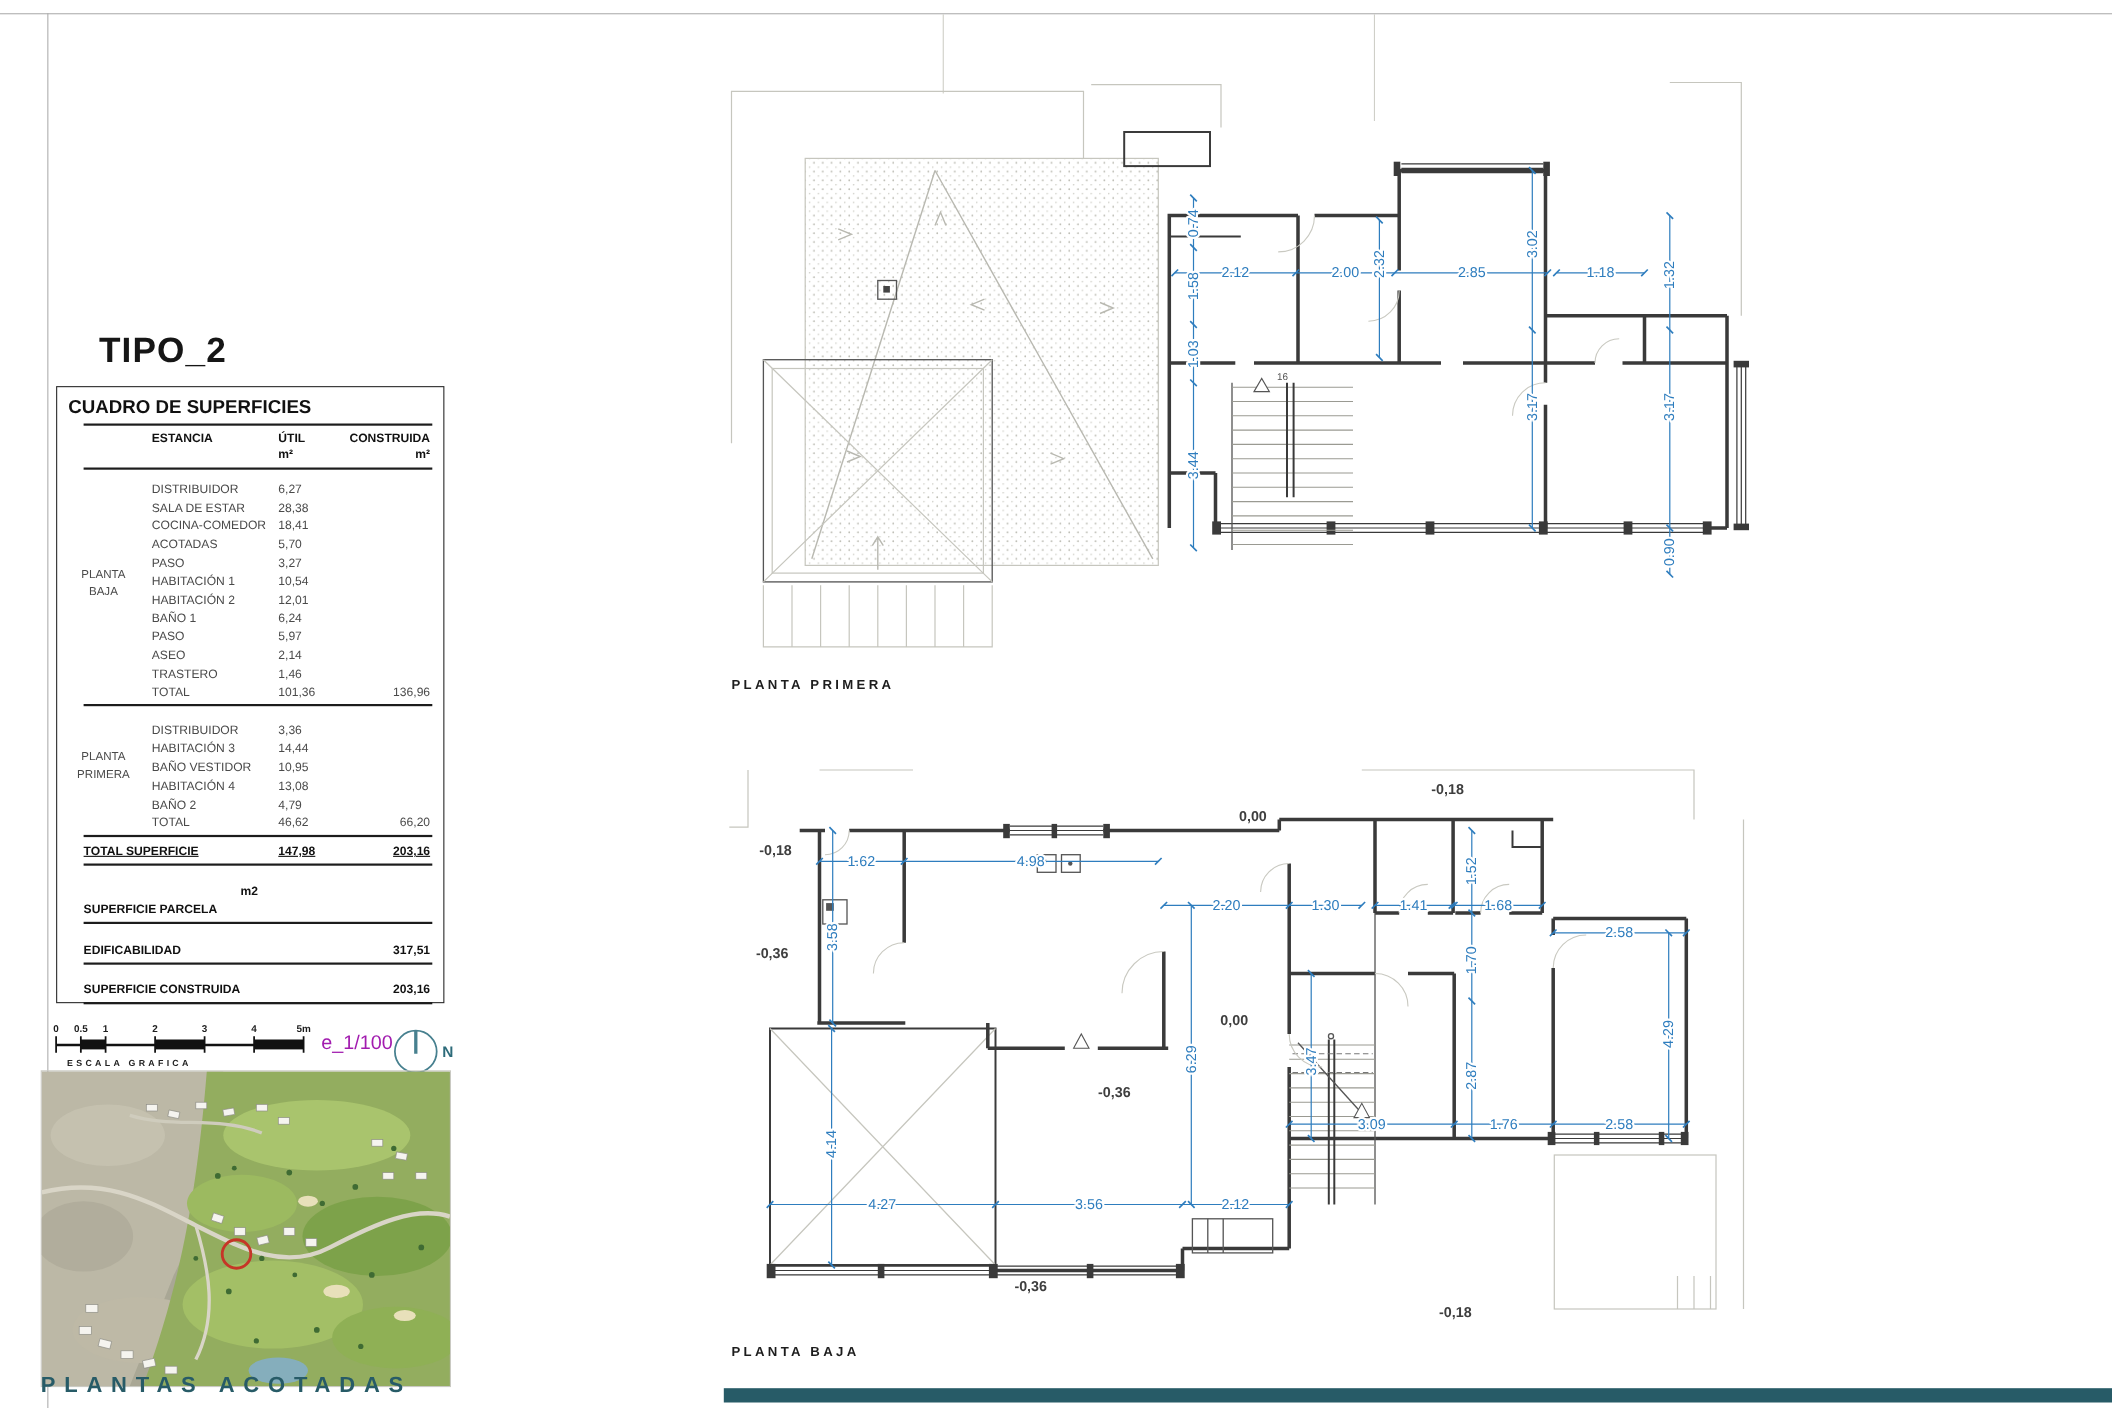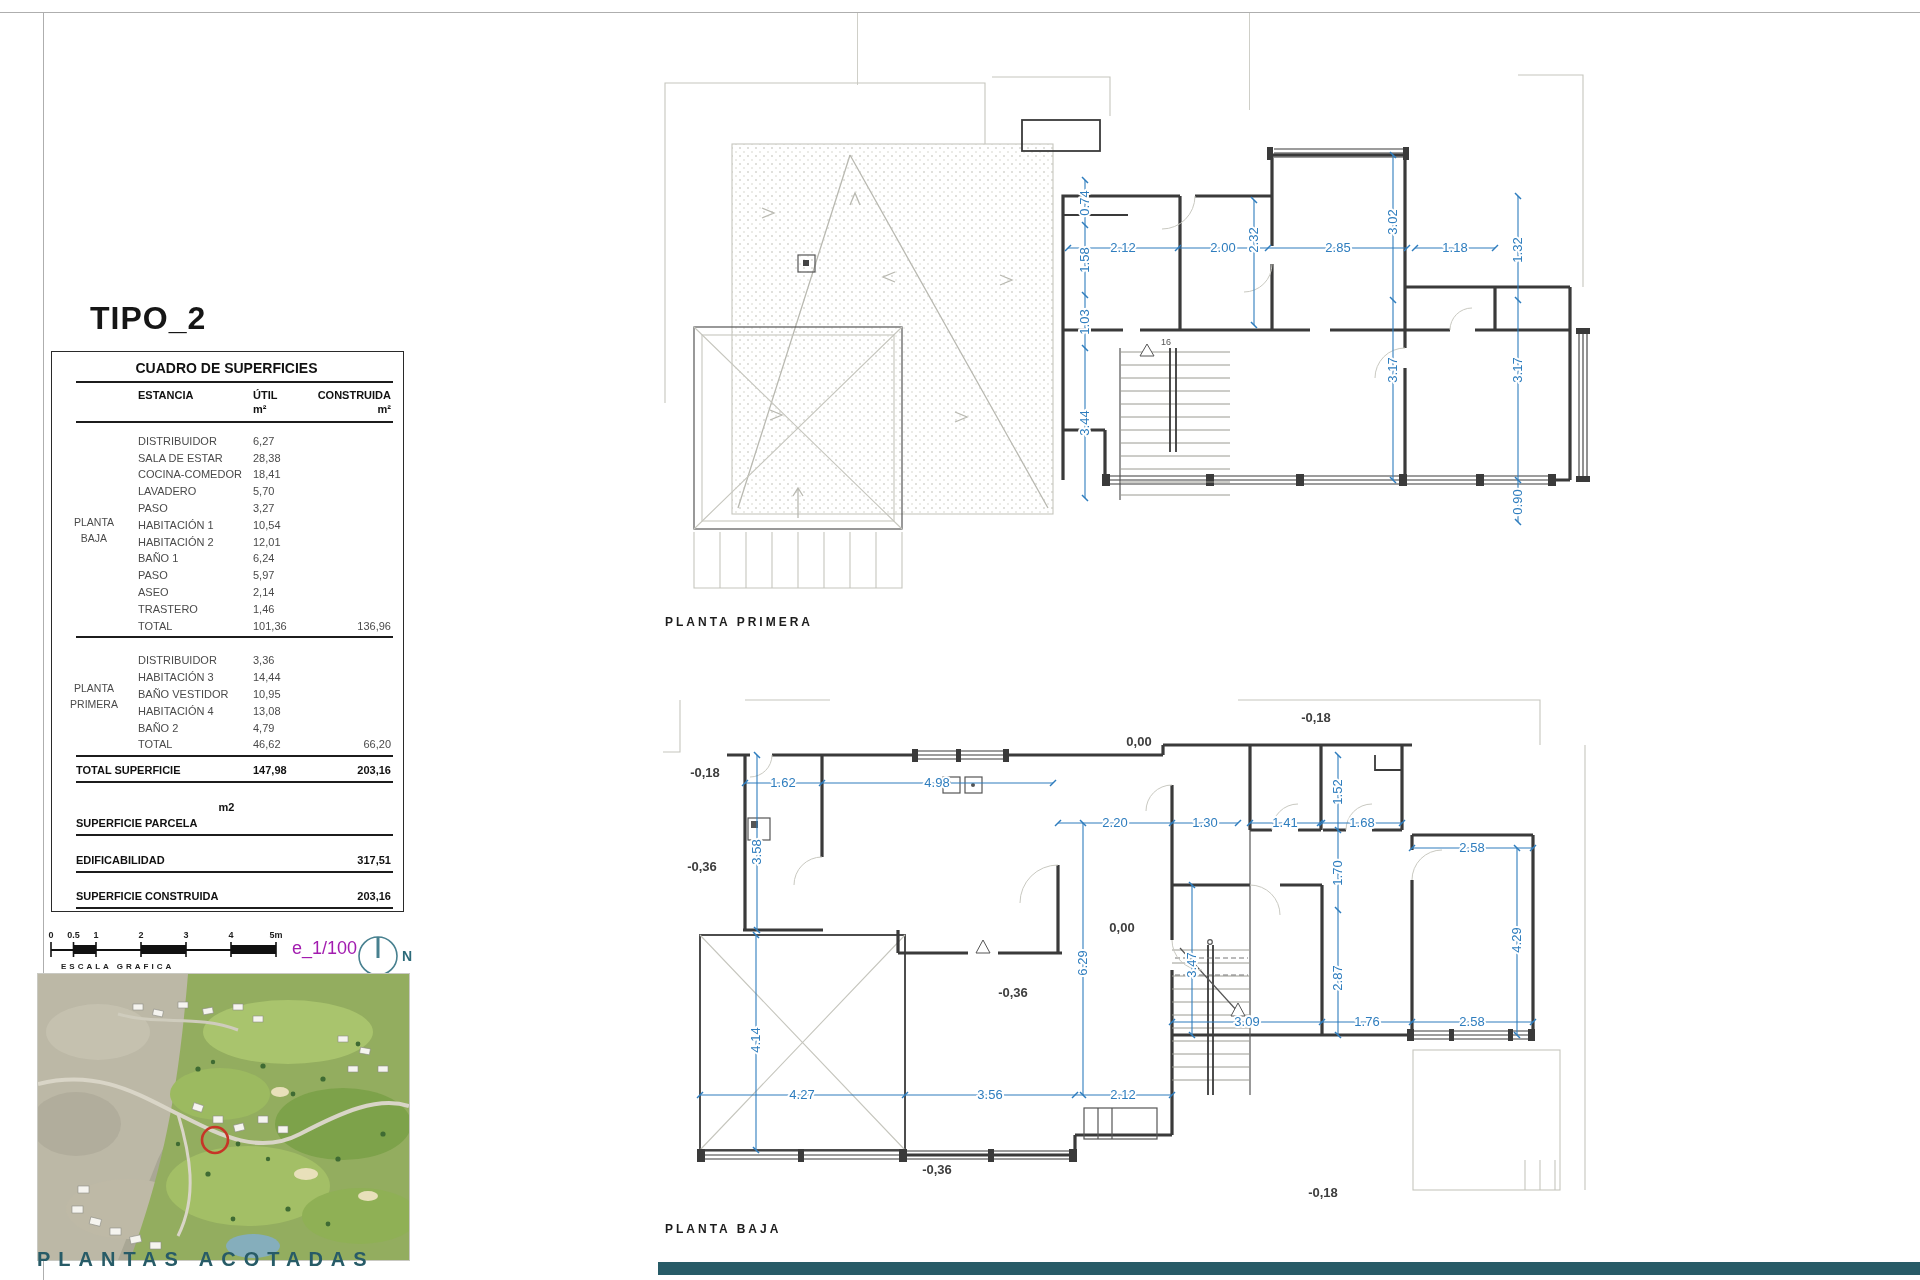"CUADRO DE SUPERFICIES" .t-title { font-size: 14px -> 17px; text-align: center -> left }
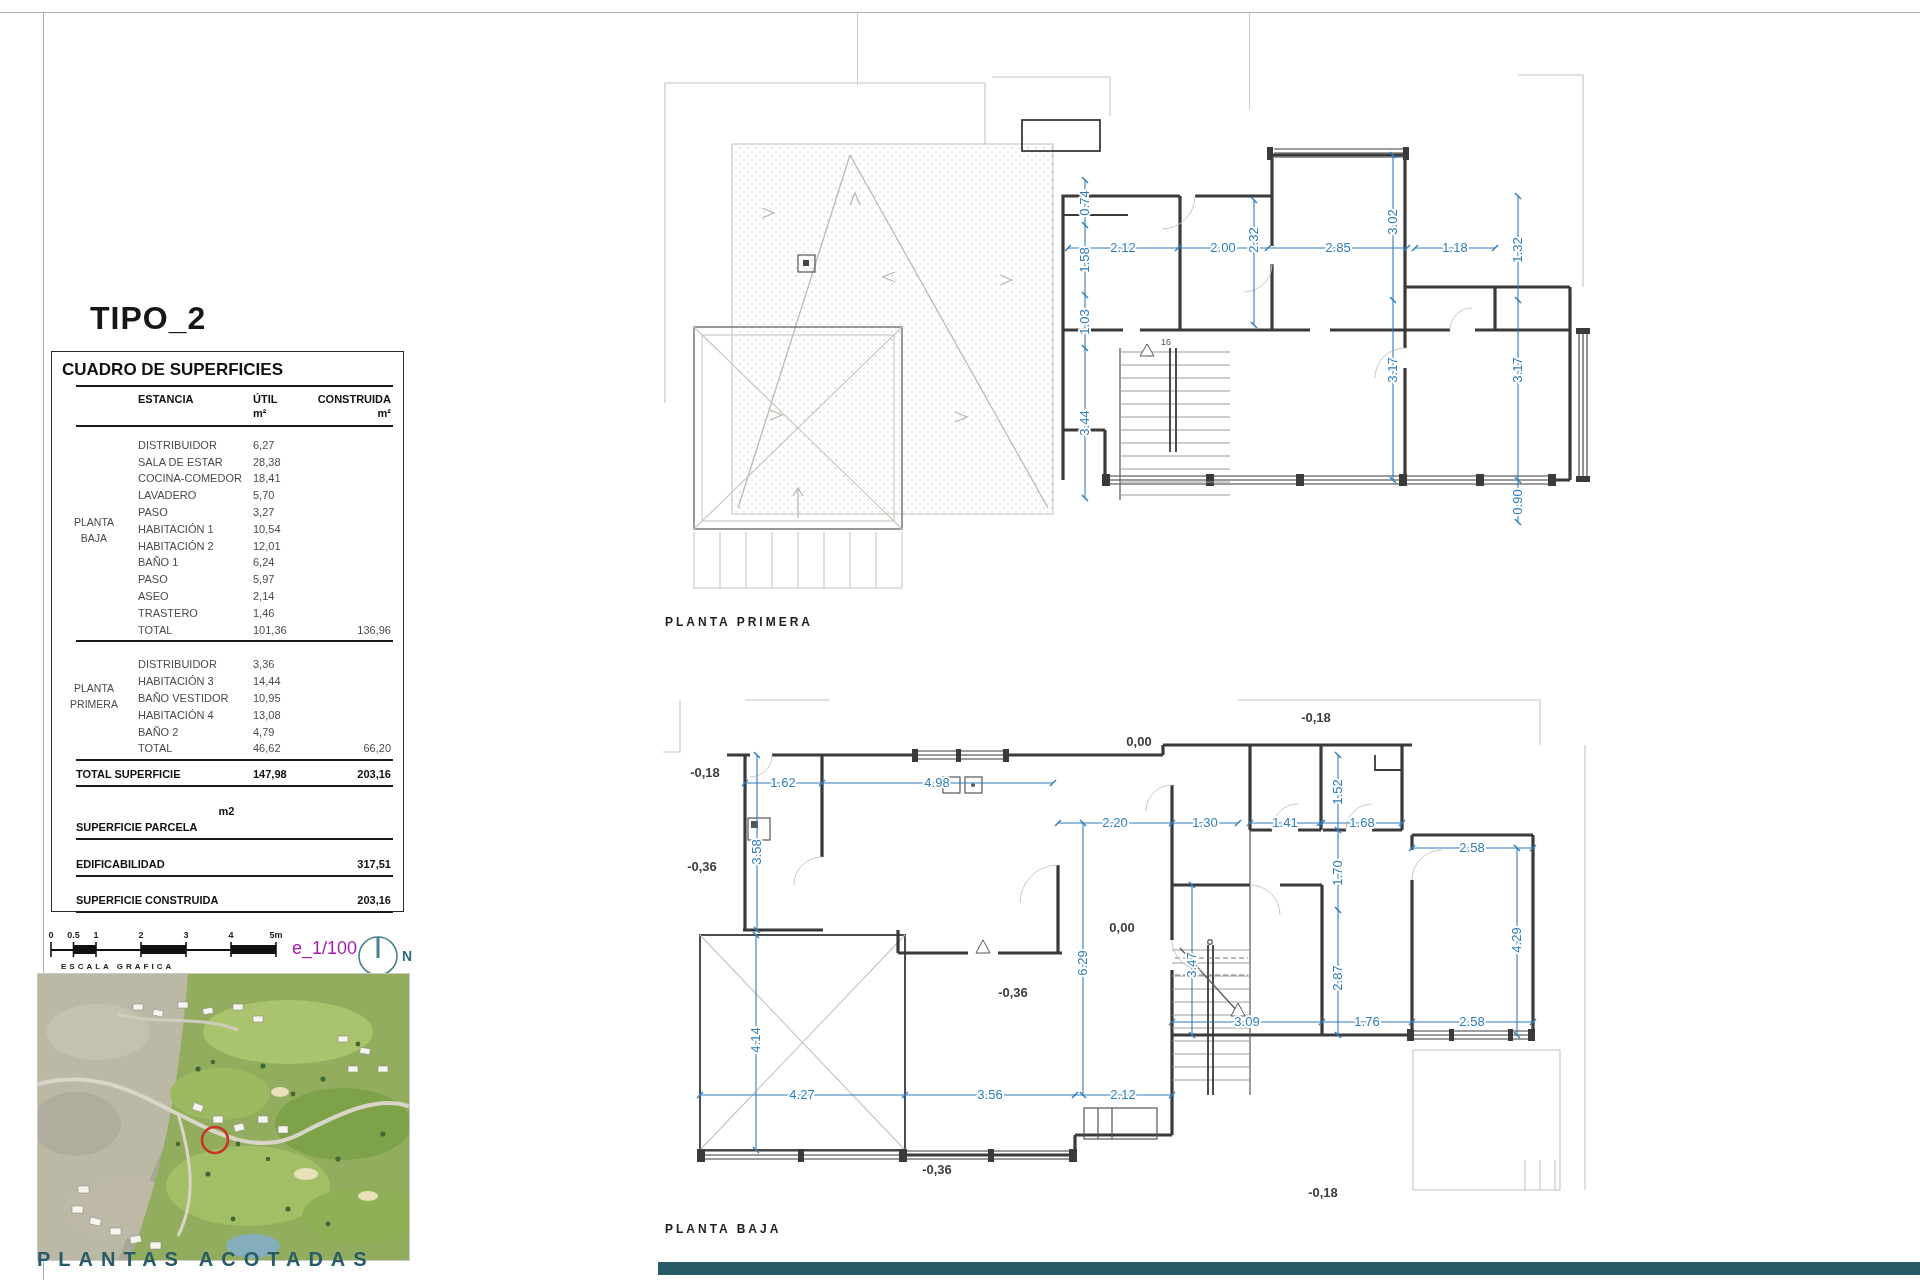"LAVADERO" span { text: LAVADERO -> ACOTADAS }
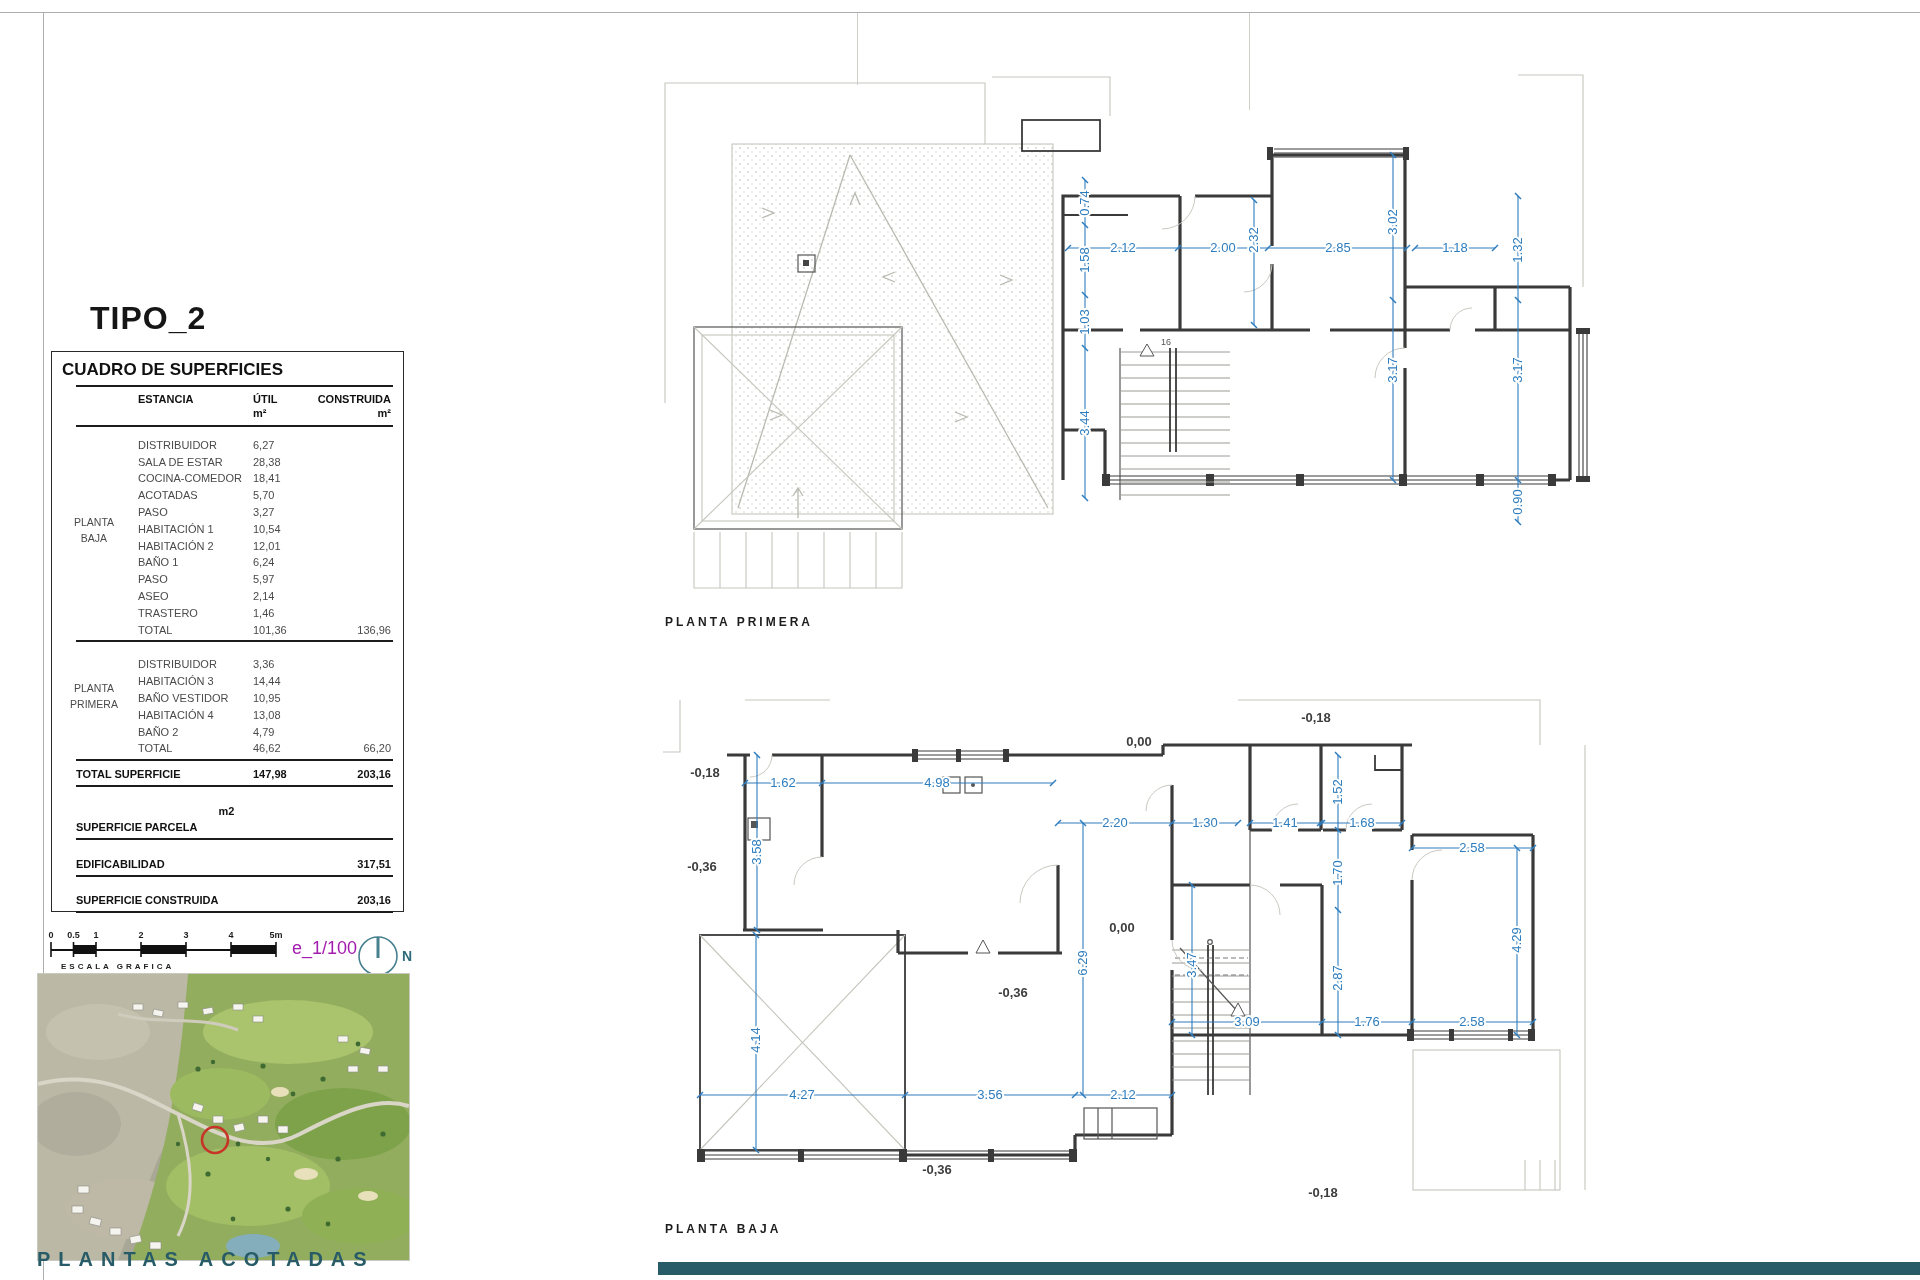"TOTAL SUPERFICIE" div.sumrow { text-decoration: none -> underline }
